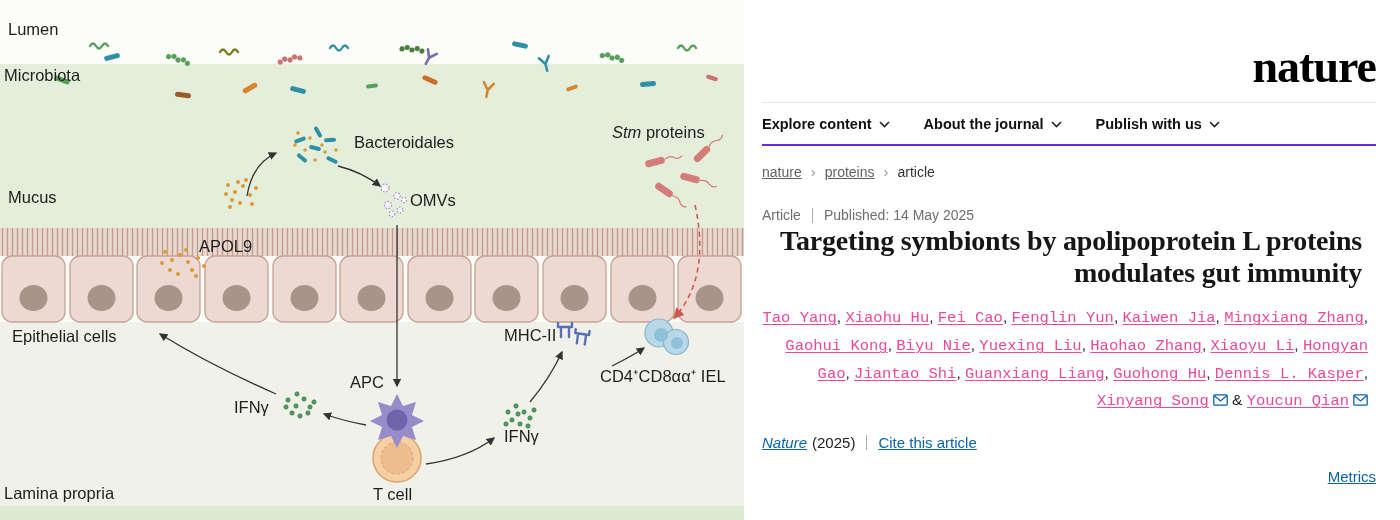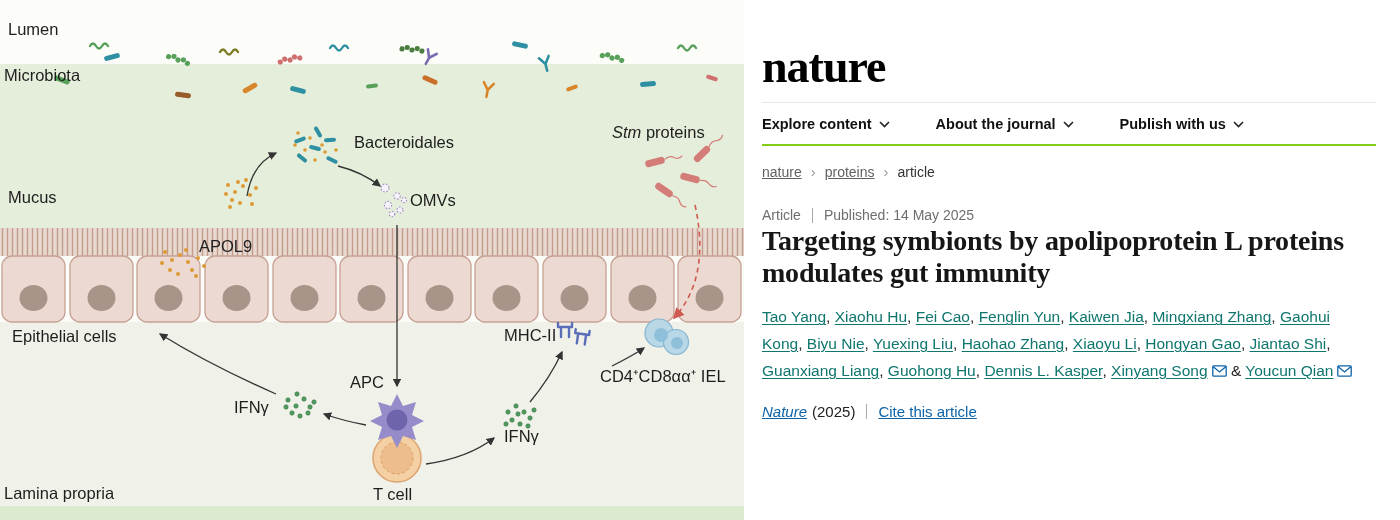"Lumen" .page { text-align: none -> right }
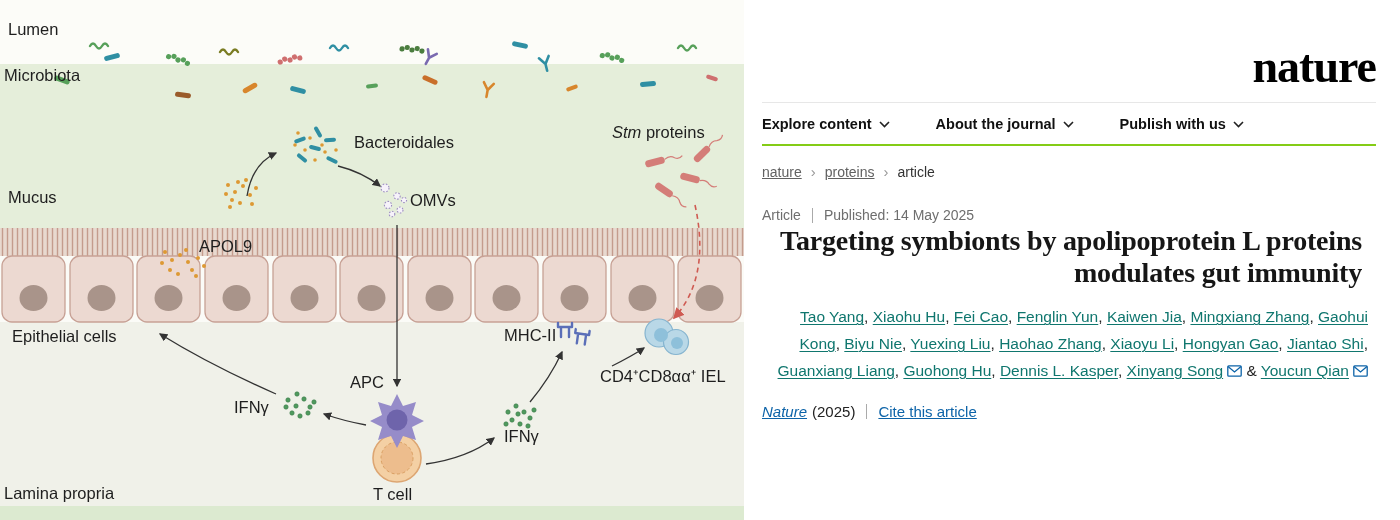"Explore content" .navrow { border-bottom: 2px solid #84cc16 -> 2px solid #6d28d9; gap: 46px -> 34px }
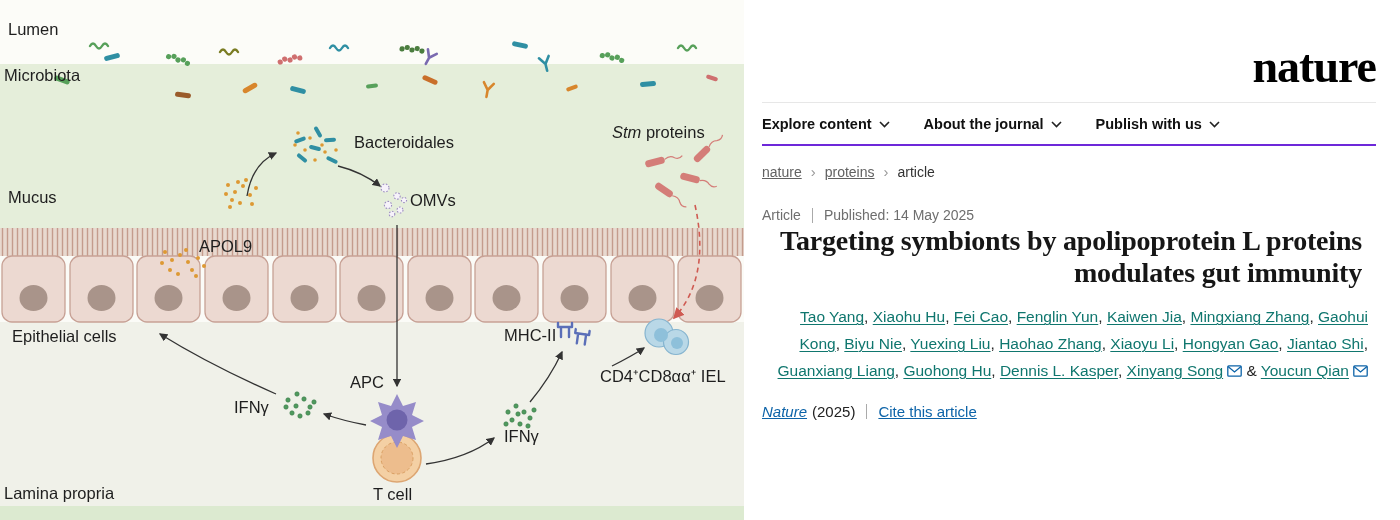"Tao Yang" .authors a { color: #0f766e -> #ec4899; font-family: none -> Liberation Mono, monospace }
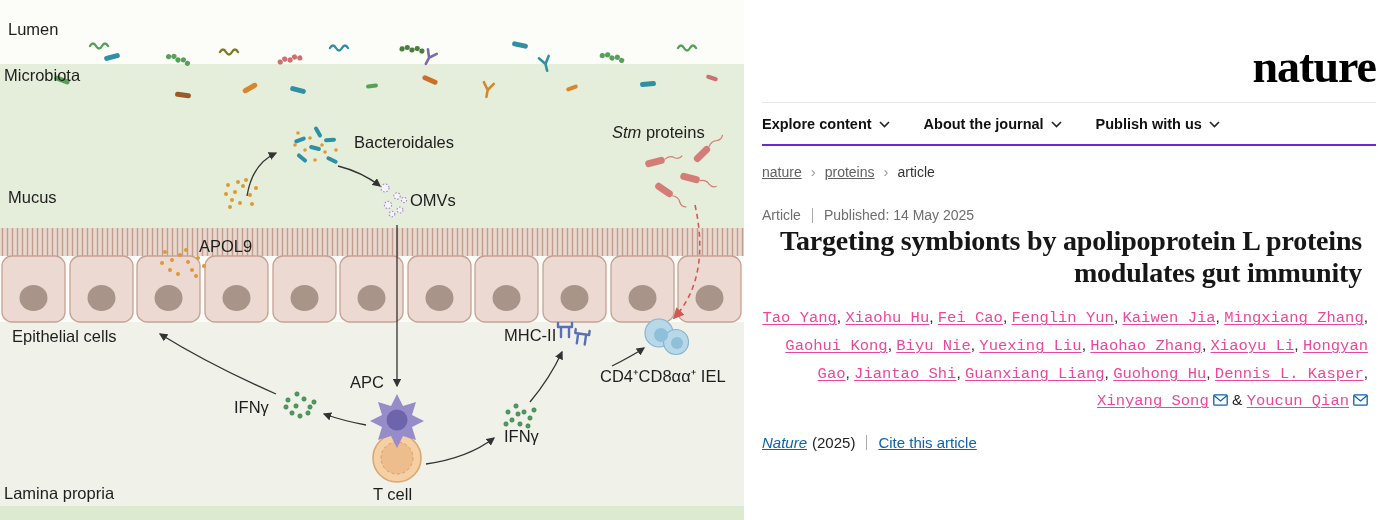"Metrics" div.metrics-line { html: none -> <div> <a>Metrics</a> </div> }
